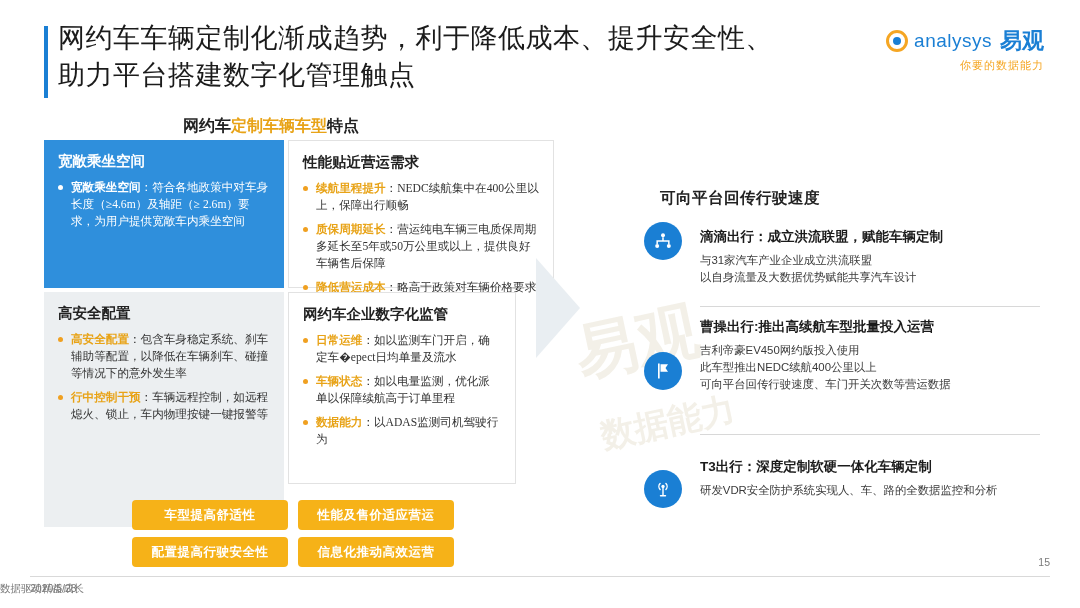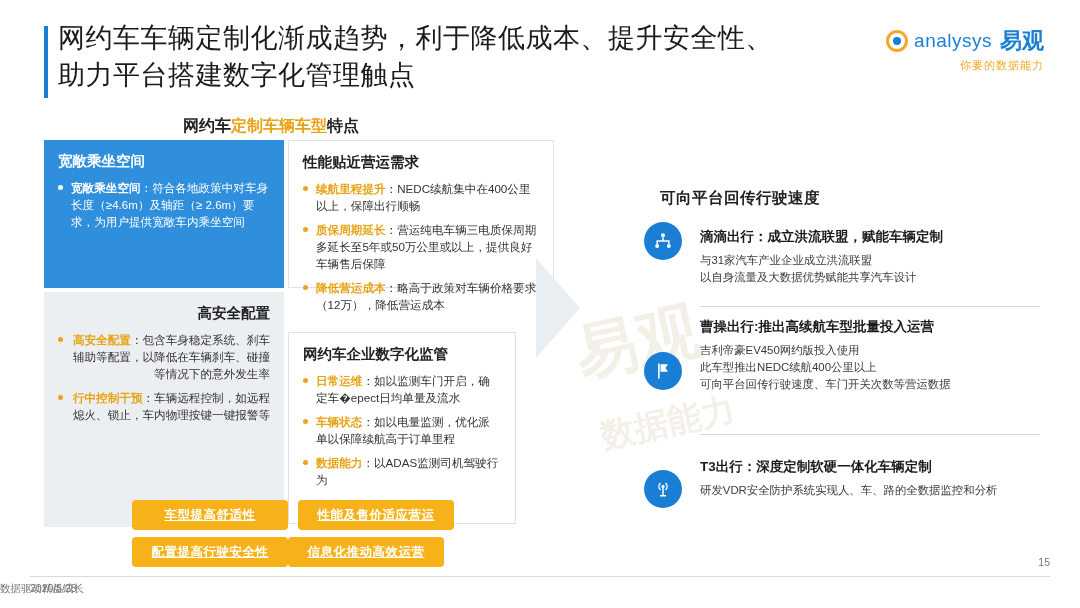"宽敞乘坐空间：符合各地政策中对车身长度（≥4.6m）及轴距（≥" .box ul { font-family: none -> Liberation Serif, serif }
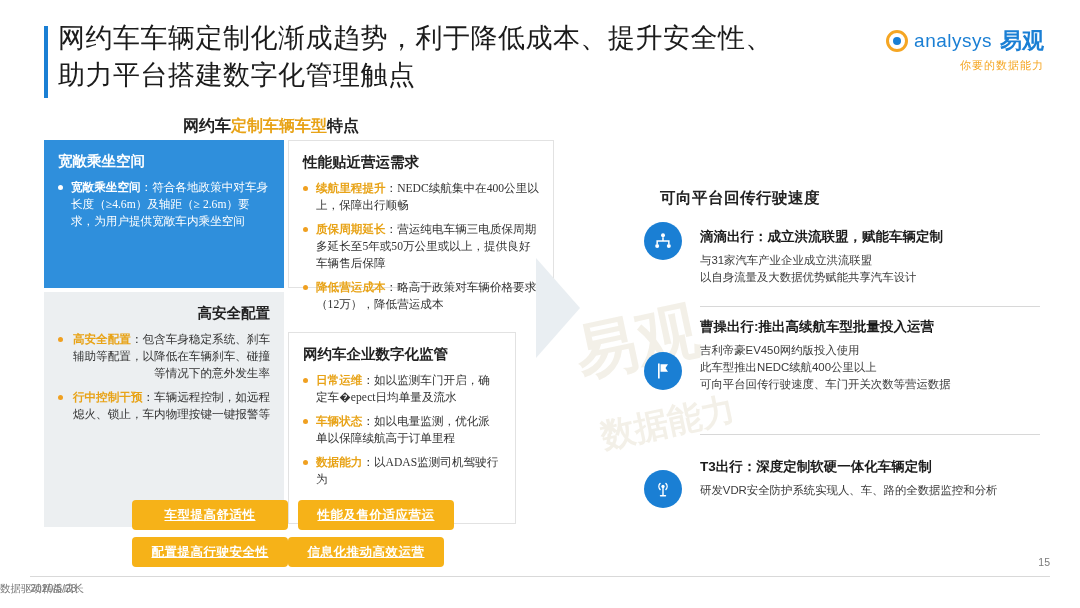"高安全配置" .b3 { text-align: right -> none }
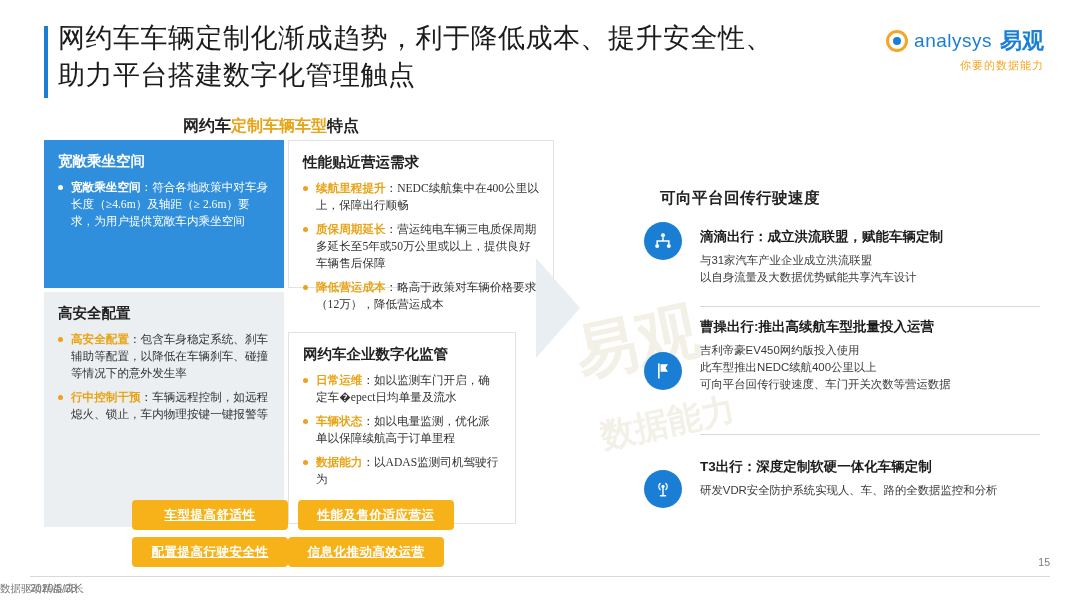"网约车企业数字化监管" .b4 { margin-top: 40px -> none }
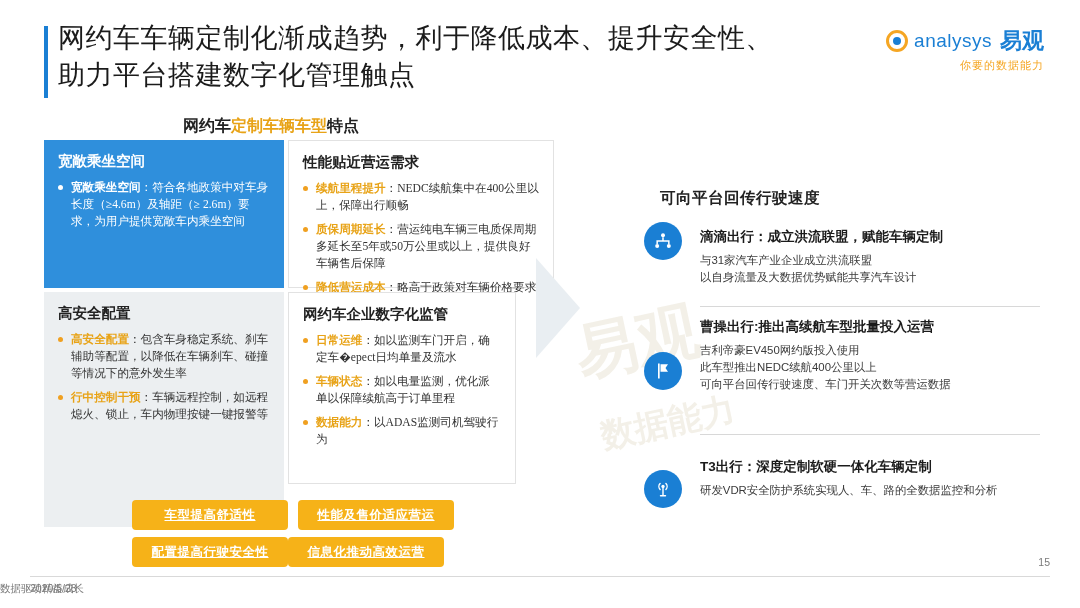"车型提高舒适性" .tag { text-decoration: underline -> none }
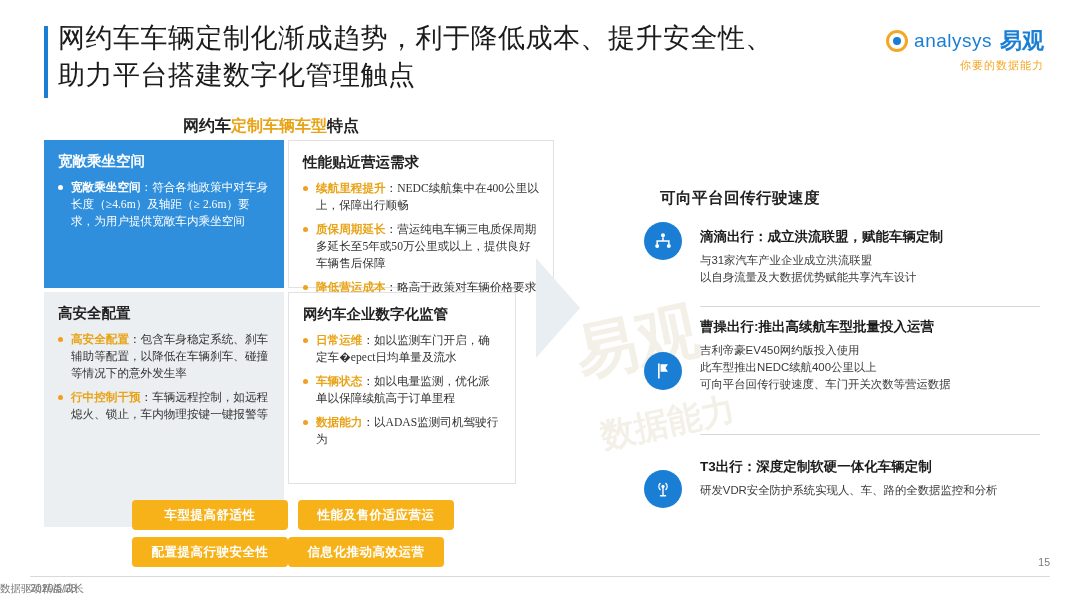"信息化推动高效运营" .tag4 { left: 288px -> 298px }
